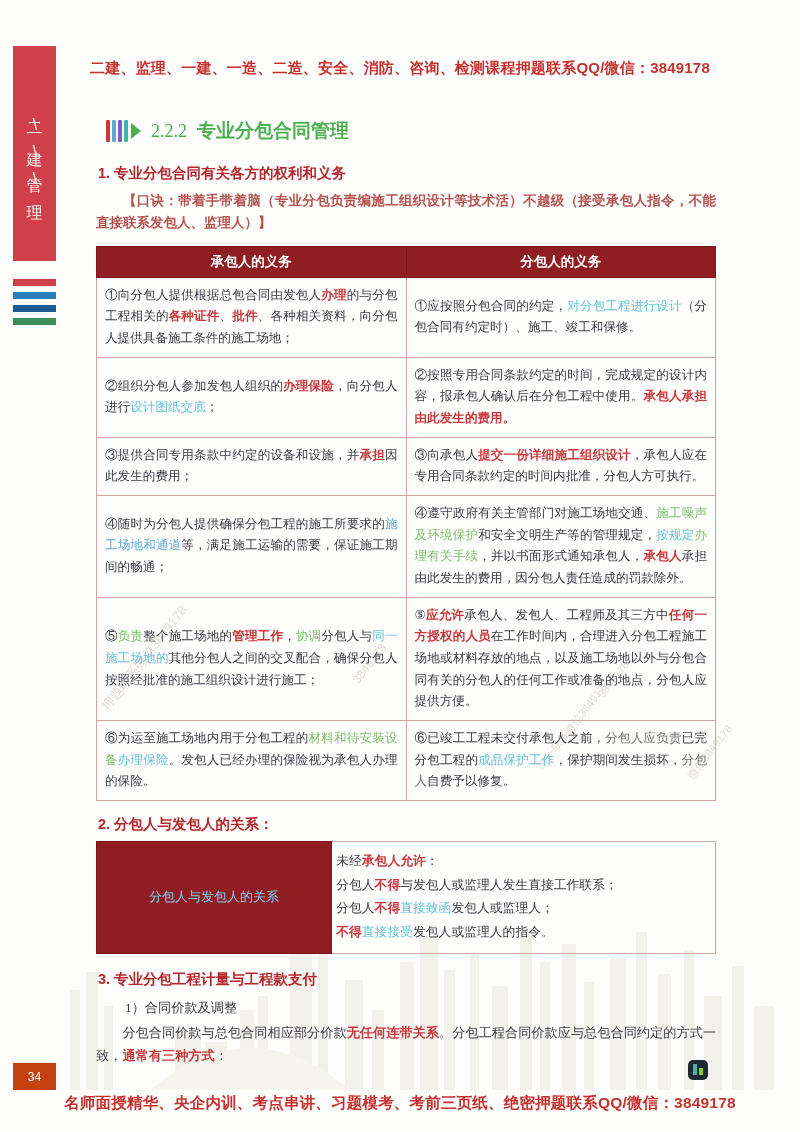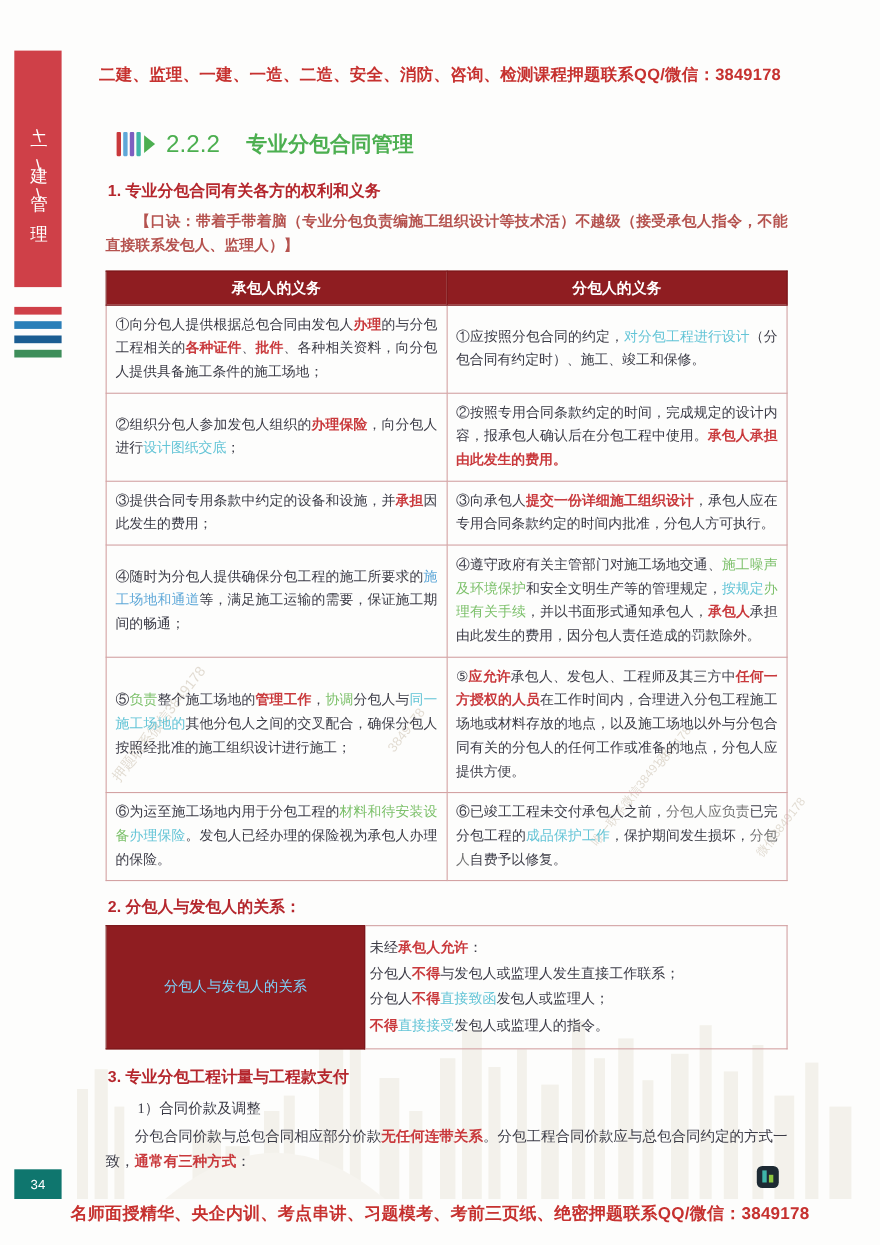"2.2.2" .sec-num { font-family: Liberation Sans, sans-serif -> Liberation Serif, serif; font-size: 22px -> 18px }
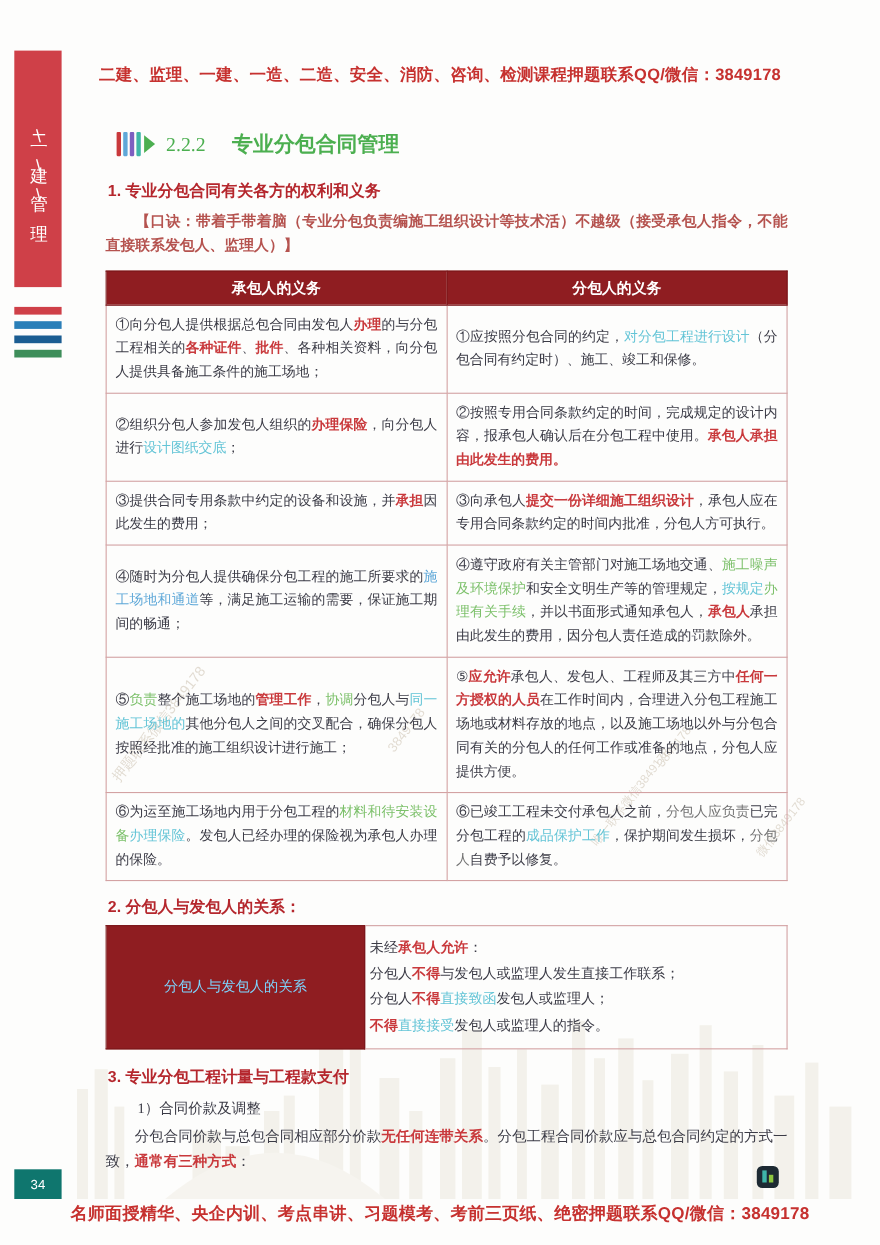"专业分包合同管理" .sec-title { margin-left: 14px -> none }
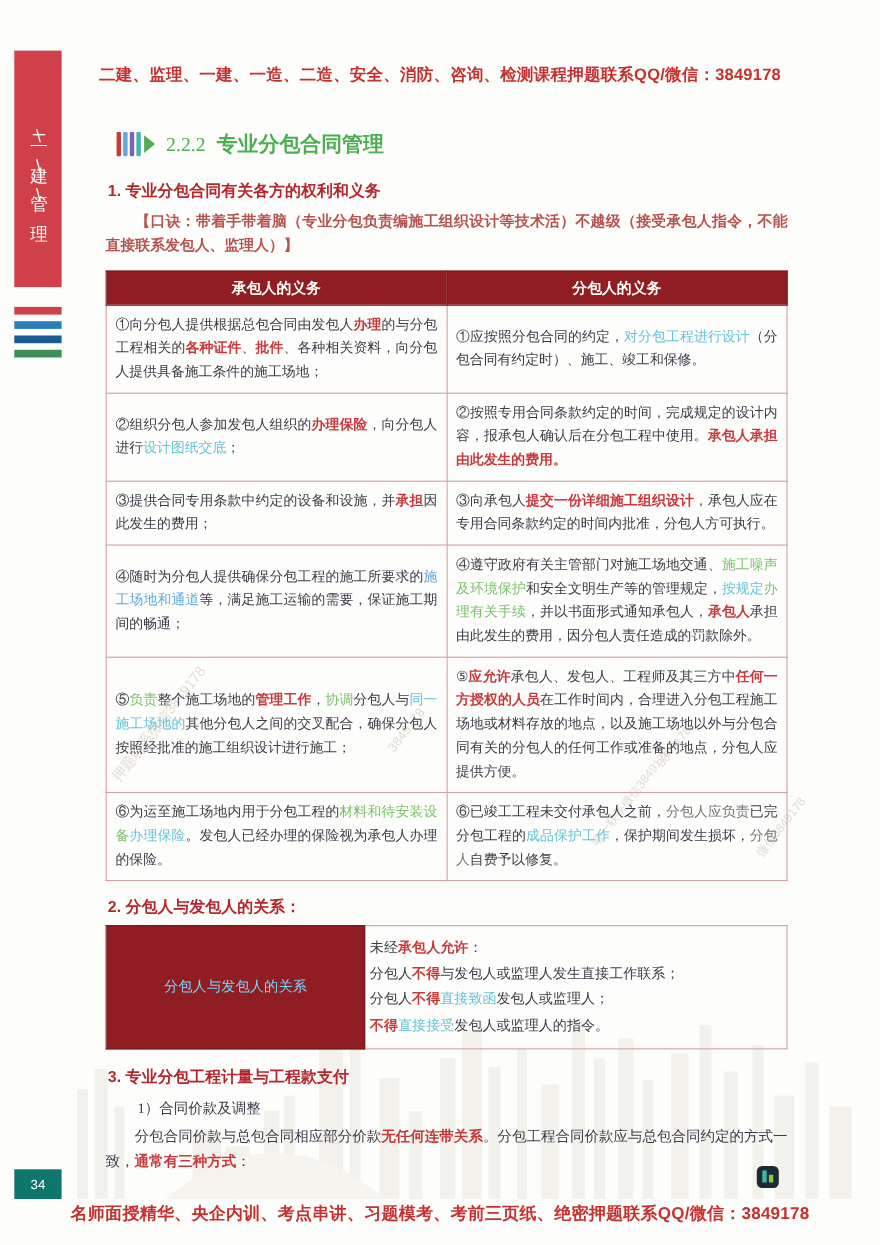"34" .page-num { background: #0f766e -> #c2410c }
